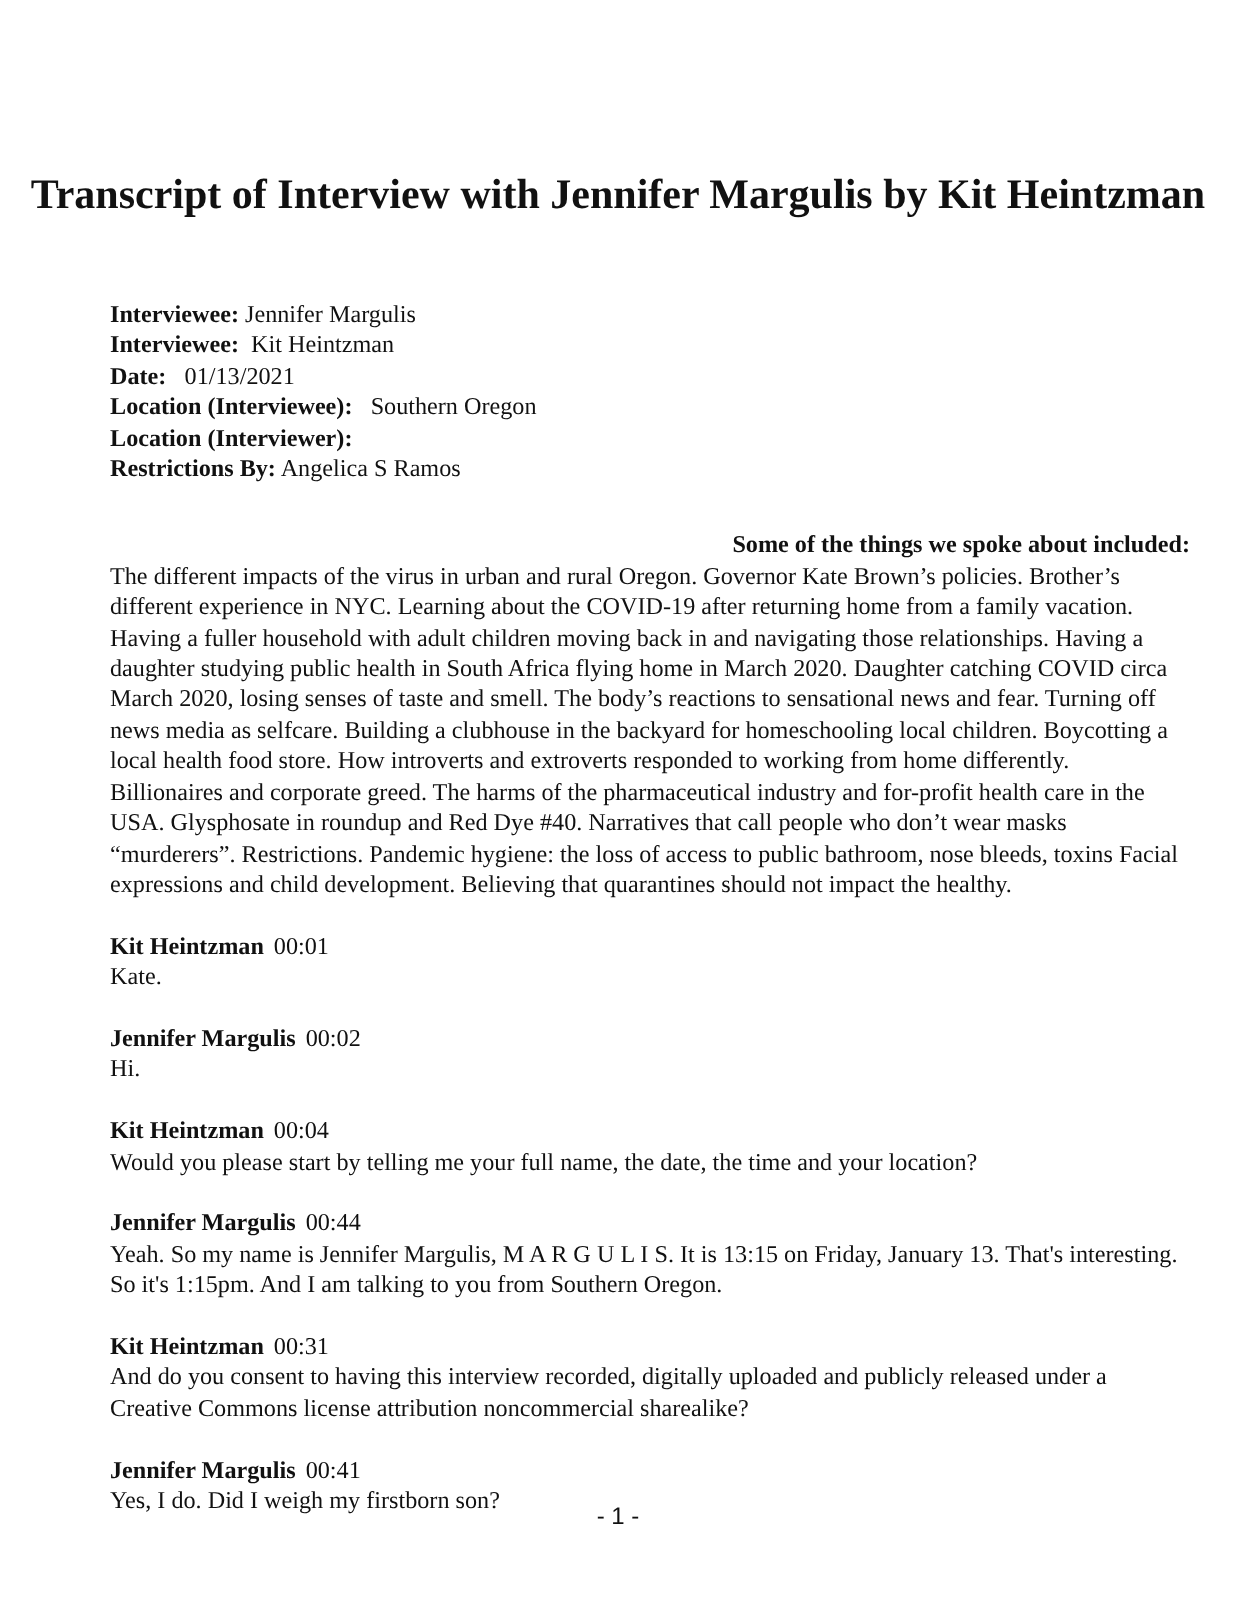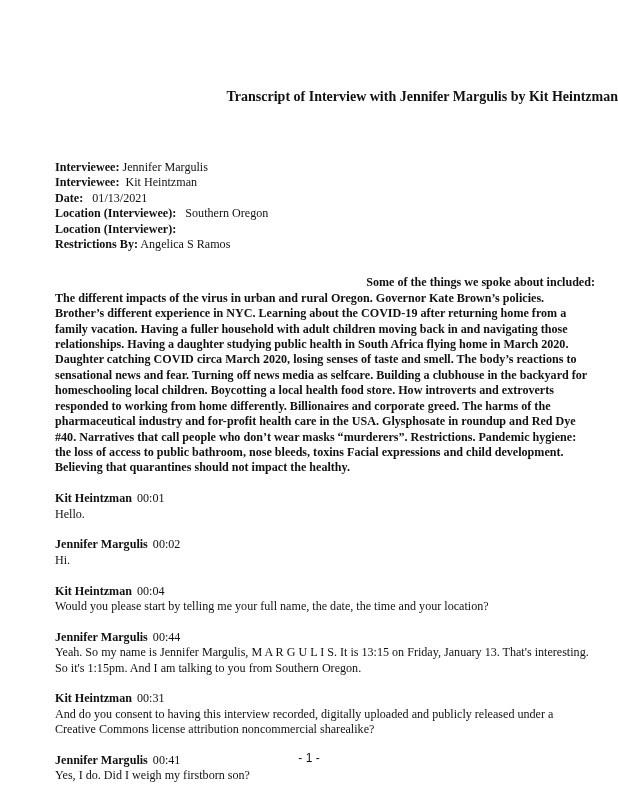"Transcript of Interview with Jennifer" .title { font-size: 14px -> 21px; text-align: right -> center }
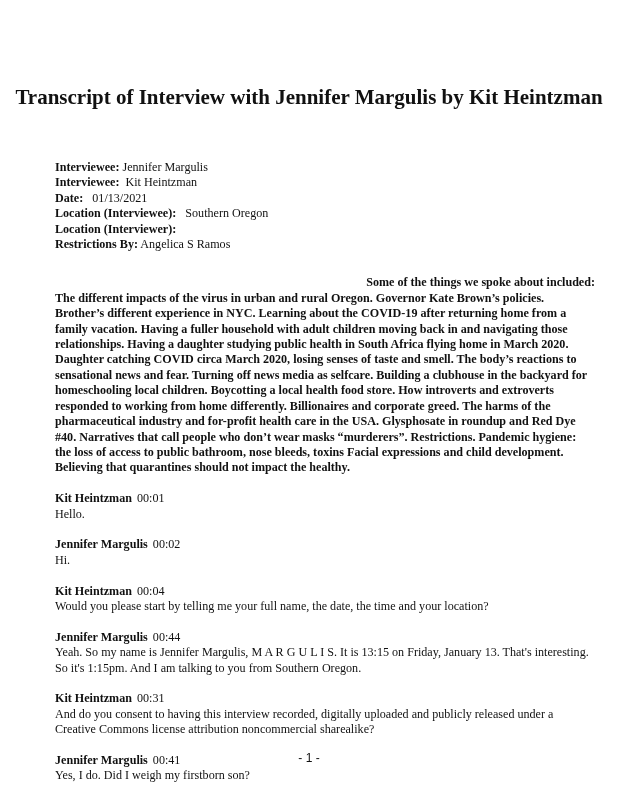"Interviewee: Jennifer Margulis" .content { top: 160px -> 150px }
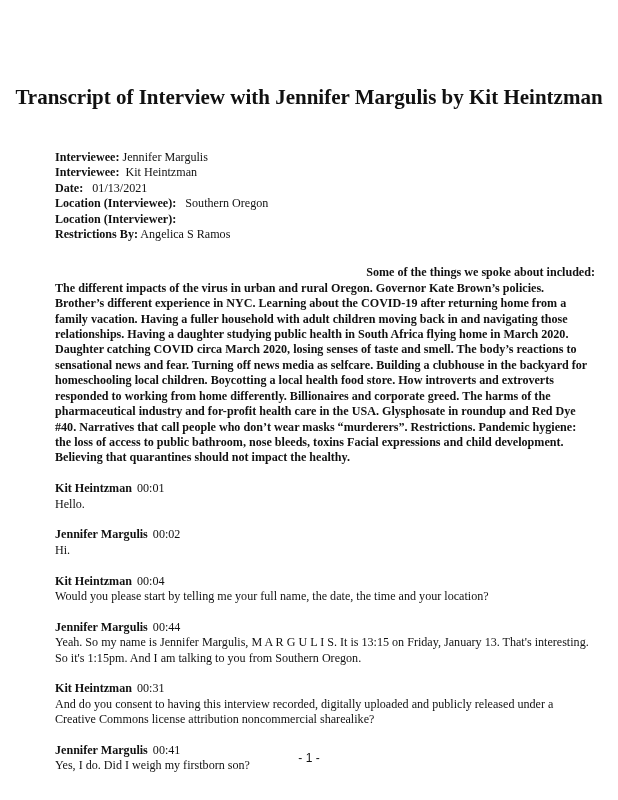"The different impacts of the" .summary-body { font-weight: bold -> none }
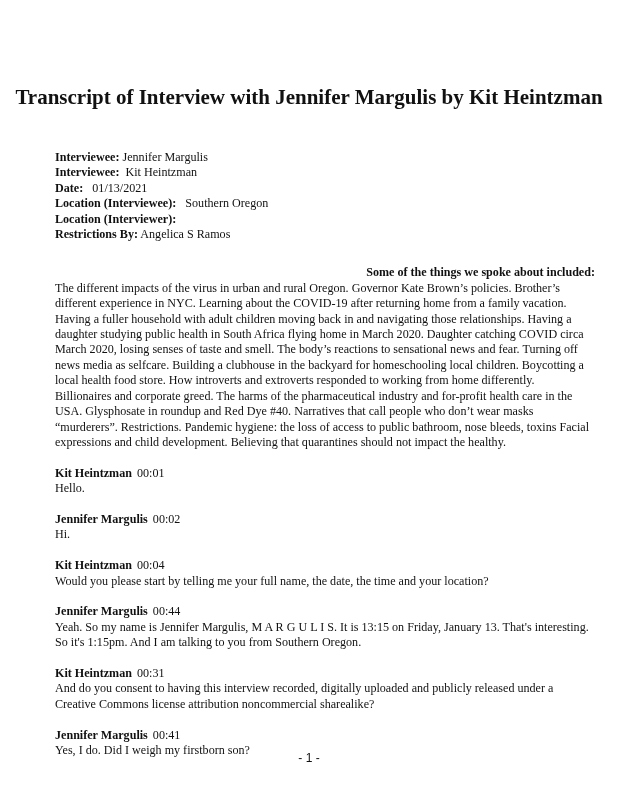"Hello." div { text: Hello -> Kate }
